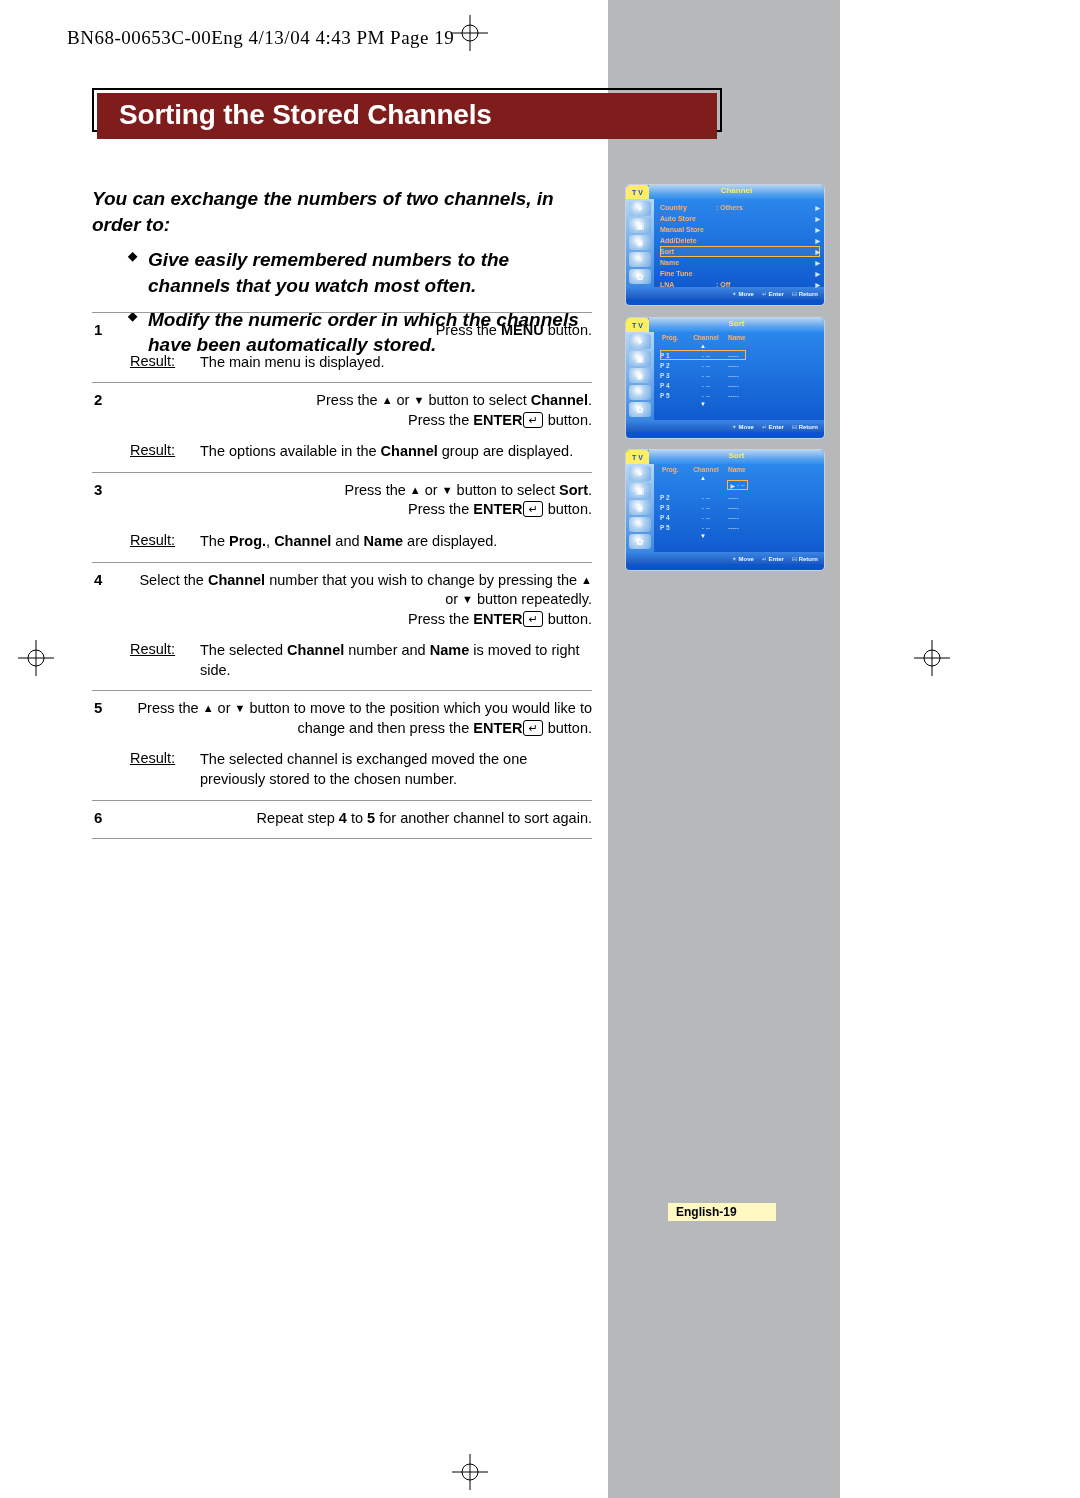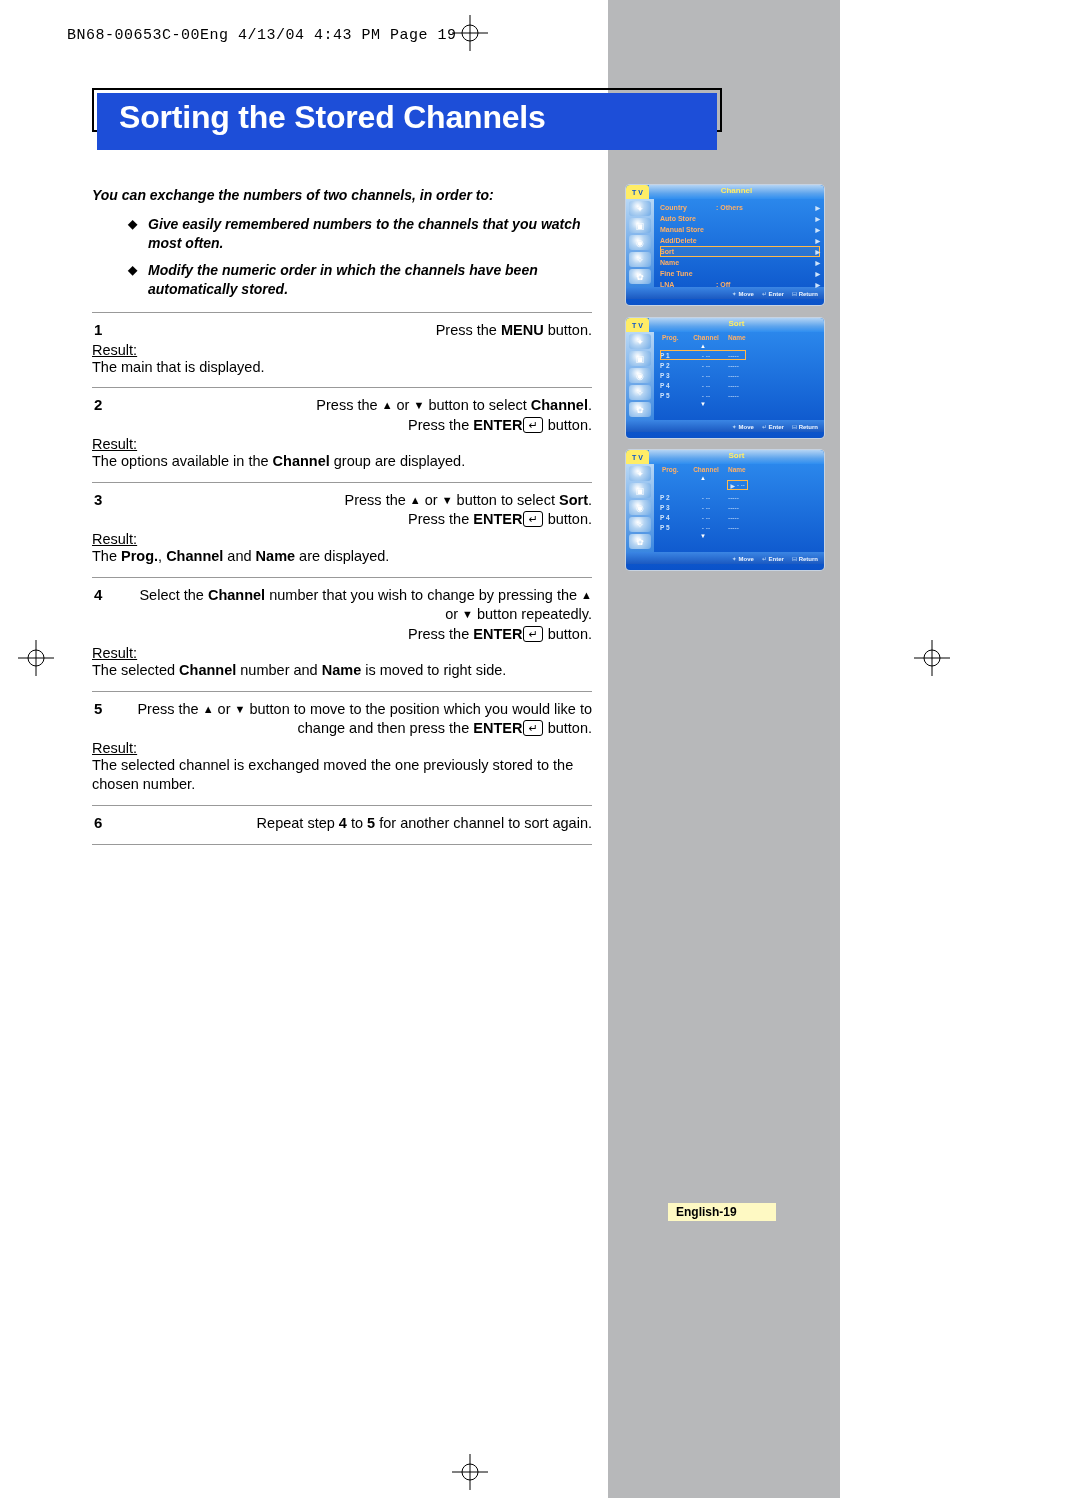"BN68-00653C-00Eng 4/13/04 4:43 PM Page" .crop-head { font-family: Liberation Mono, monospace -> Liberation Serif, serif; font-size: 15px -> 19px }
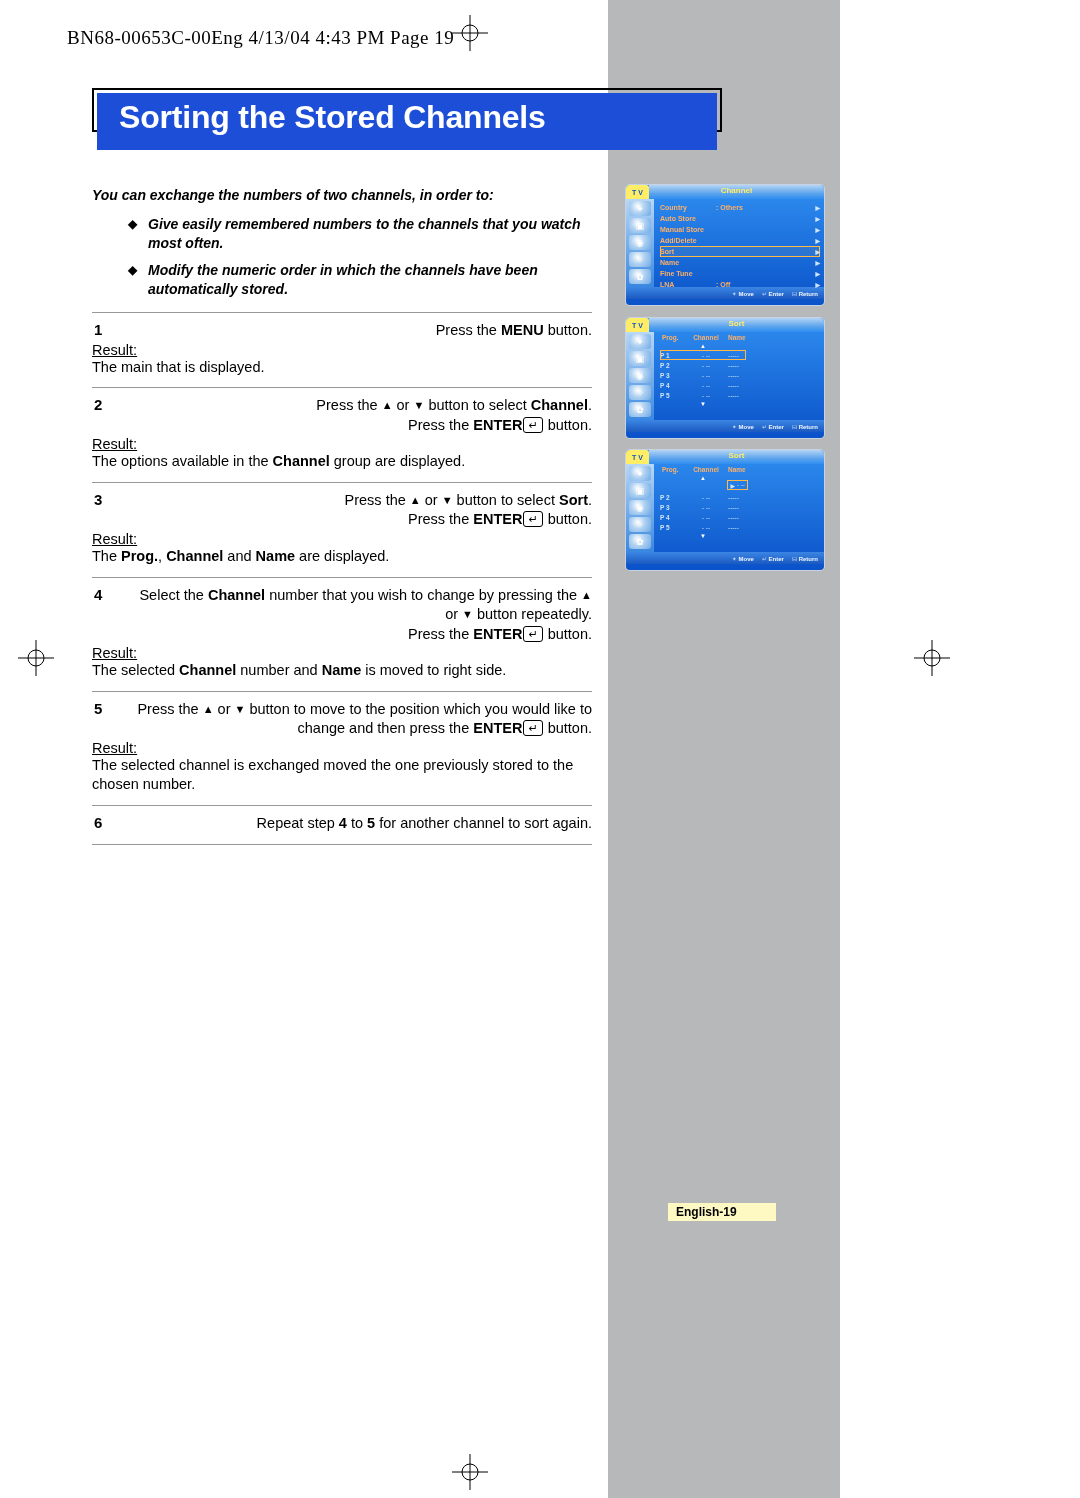"Sorting the Stored Channels" .title-bar { background: #1d4ed8 -> #7f1d1d; font-size: 32px -> 28px; padding: 6px 0 14px 22px -> 6px 0 8px 22px }
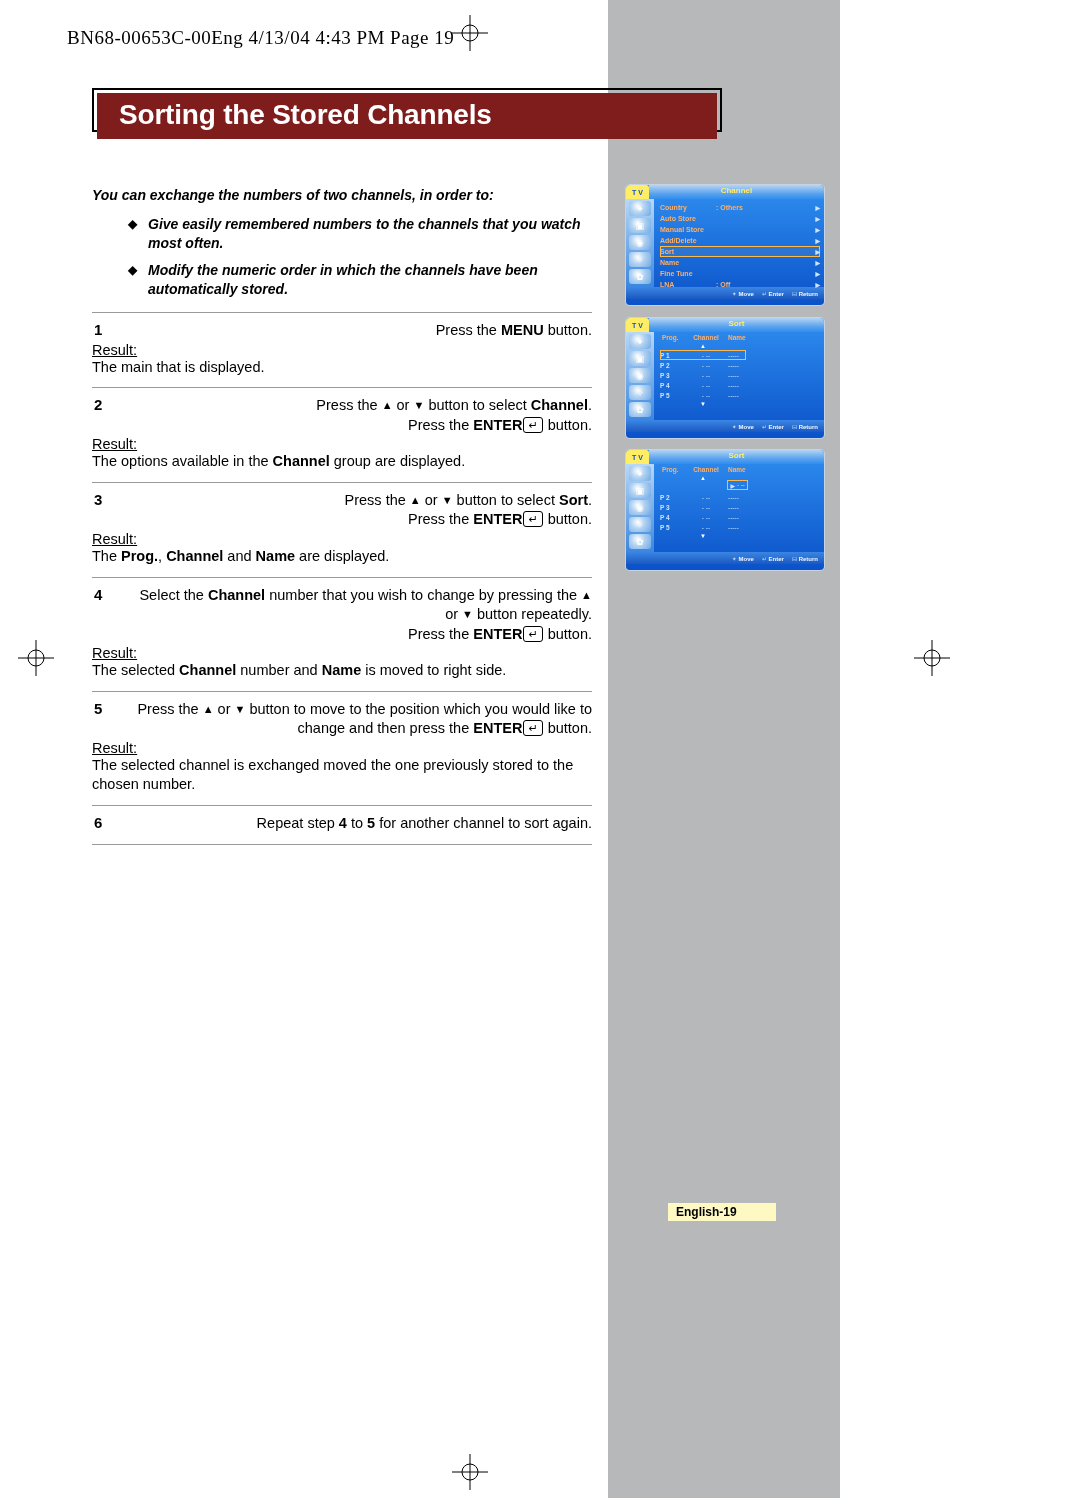"You can exchange the numbers" .intro { font-size: 14px -> 19px }
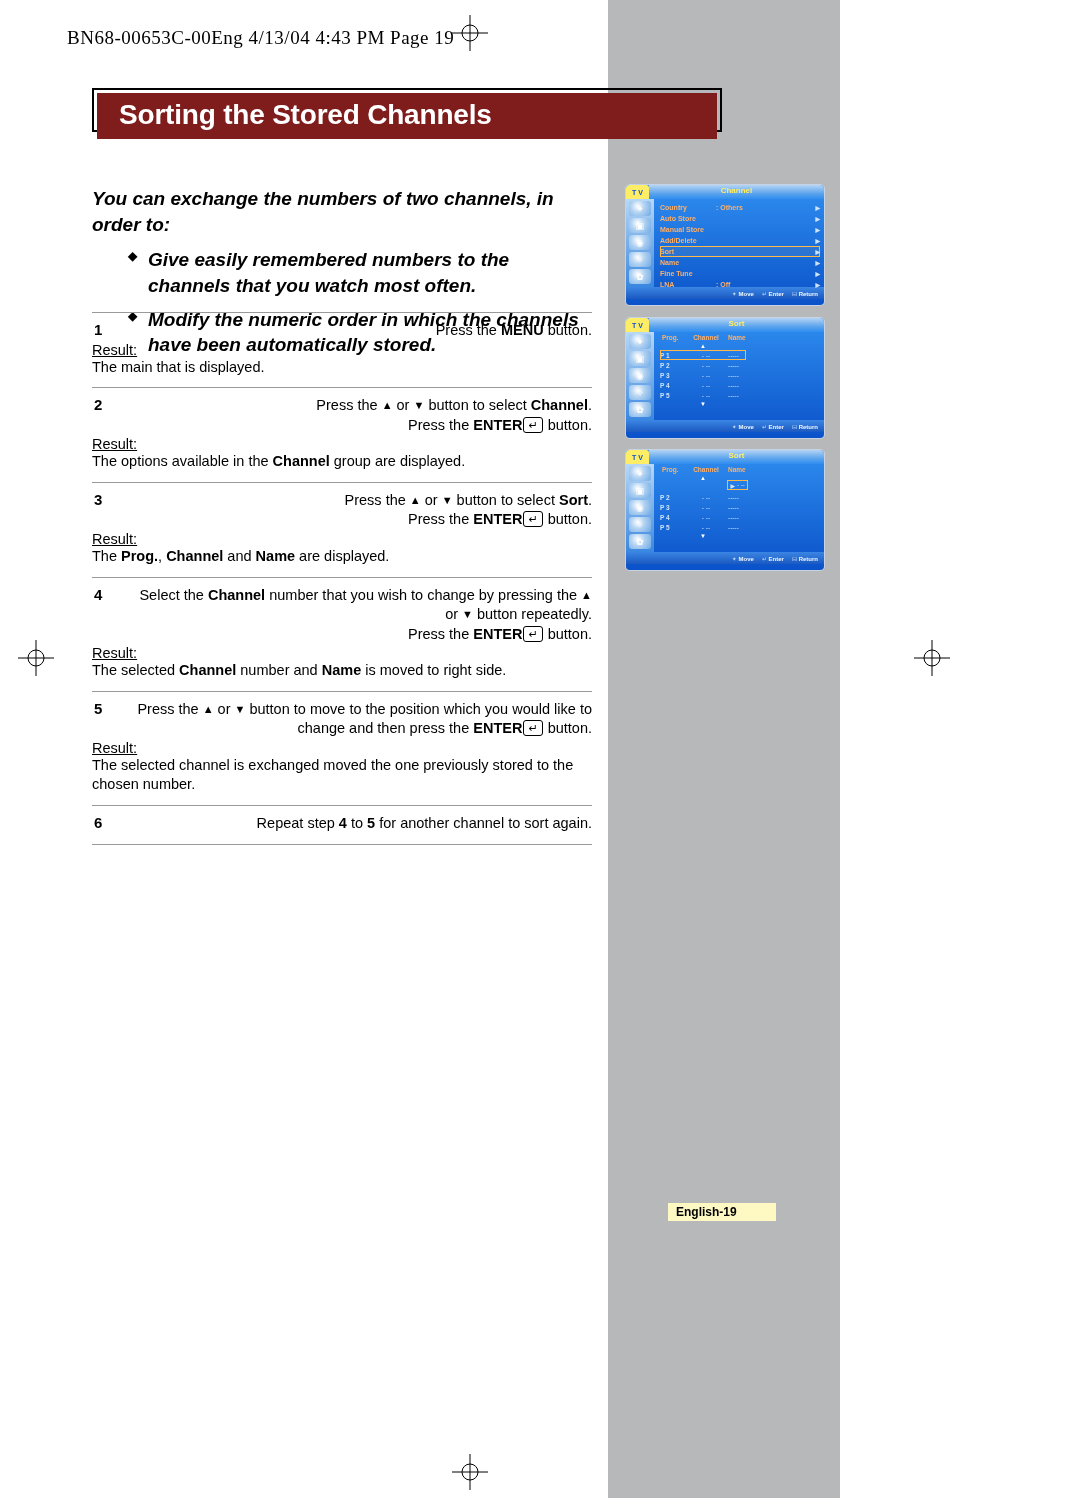"Result:" .result-row { flex-direction: column -> none; margin-top: 1px -> 12px }
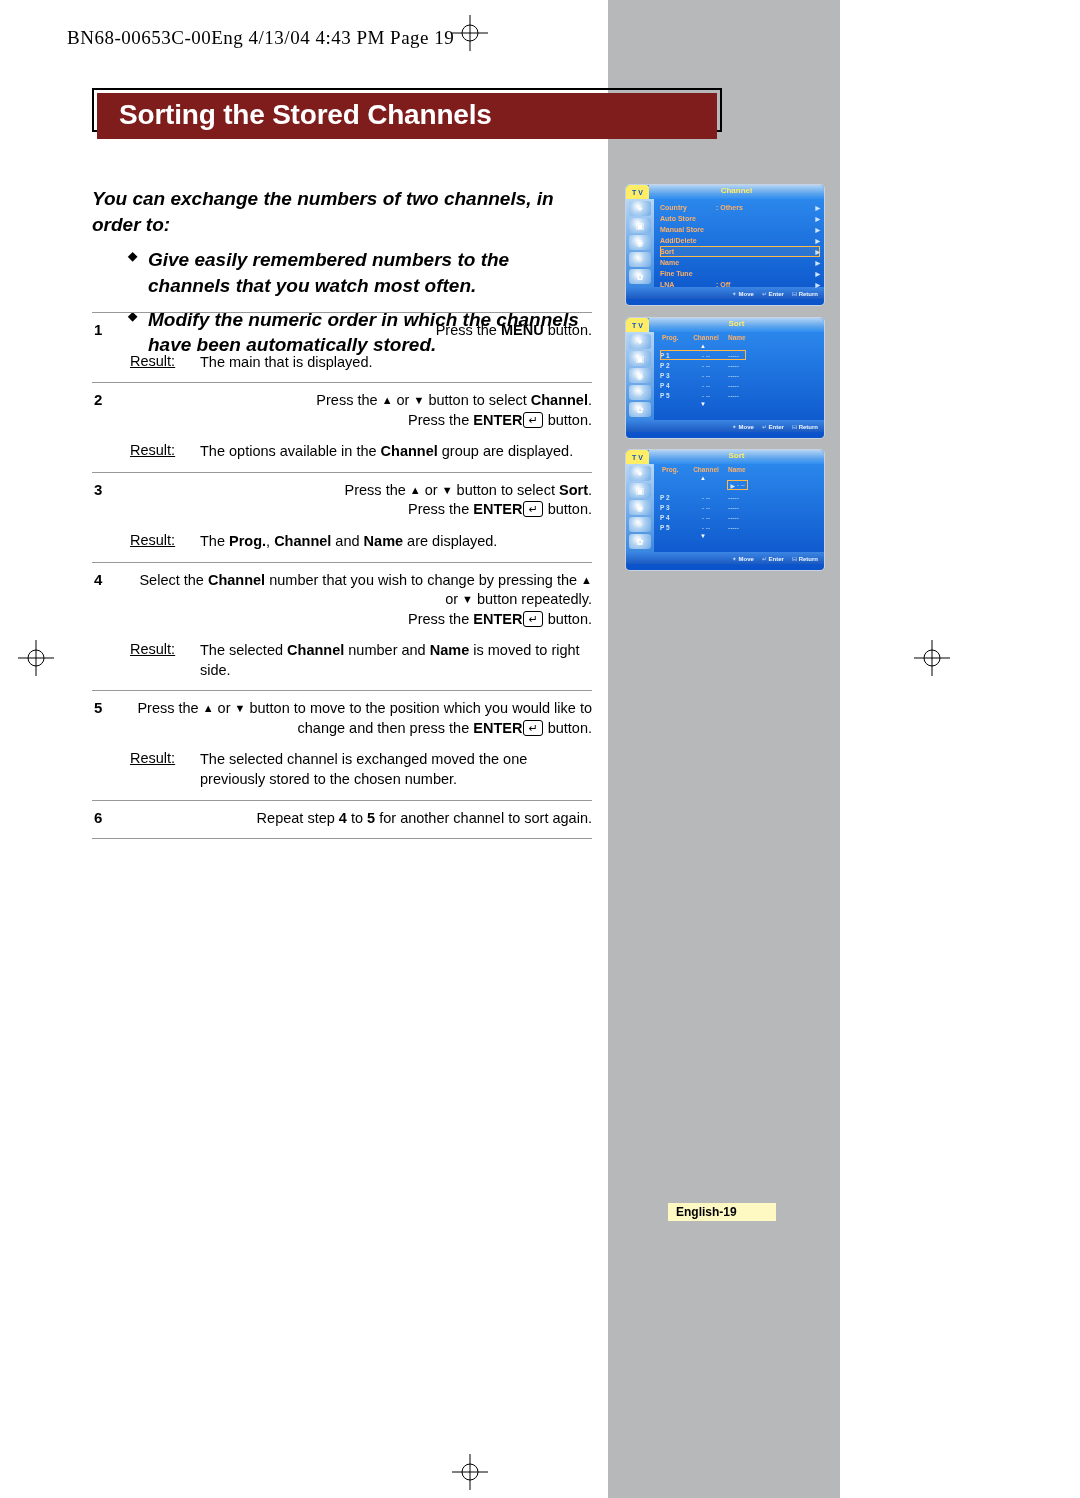"The main that is displayed." div.result-body { text: that -> menu }
